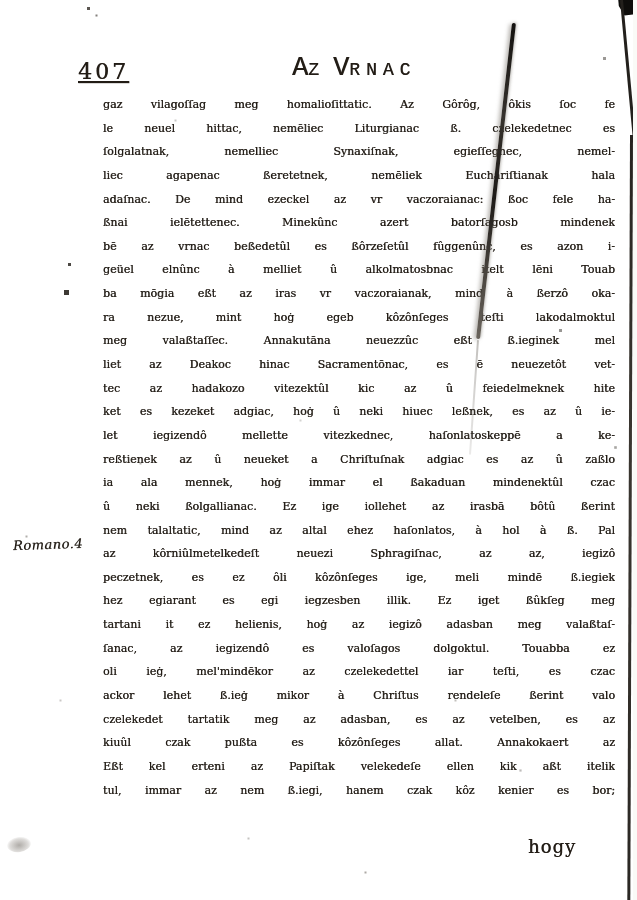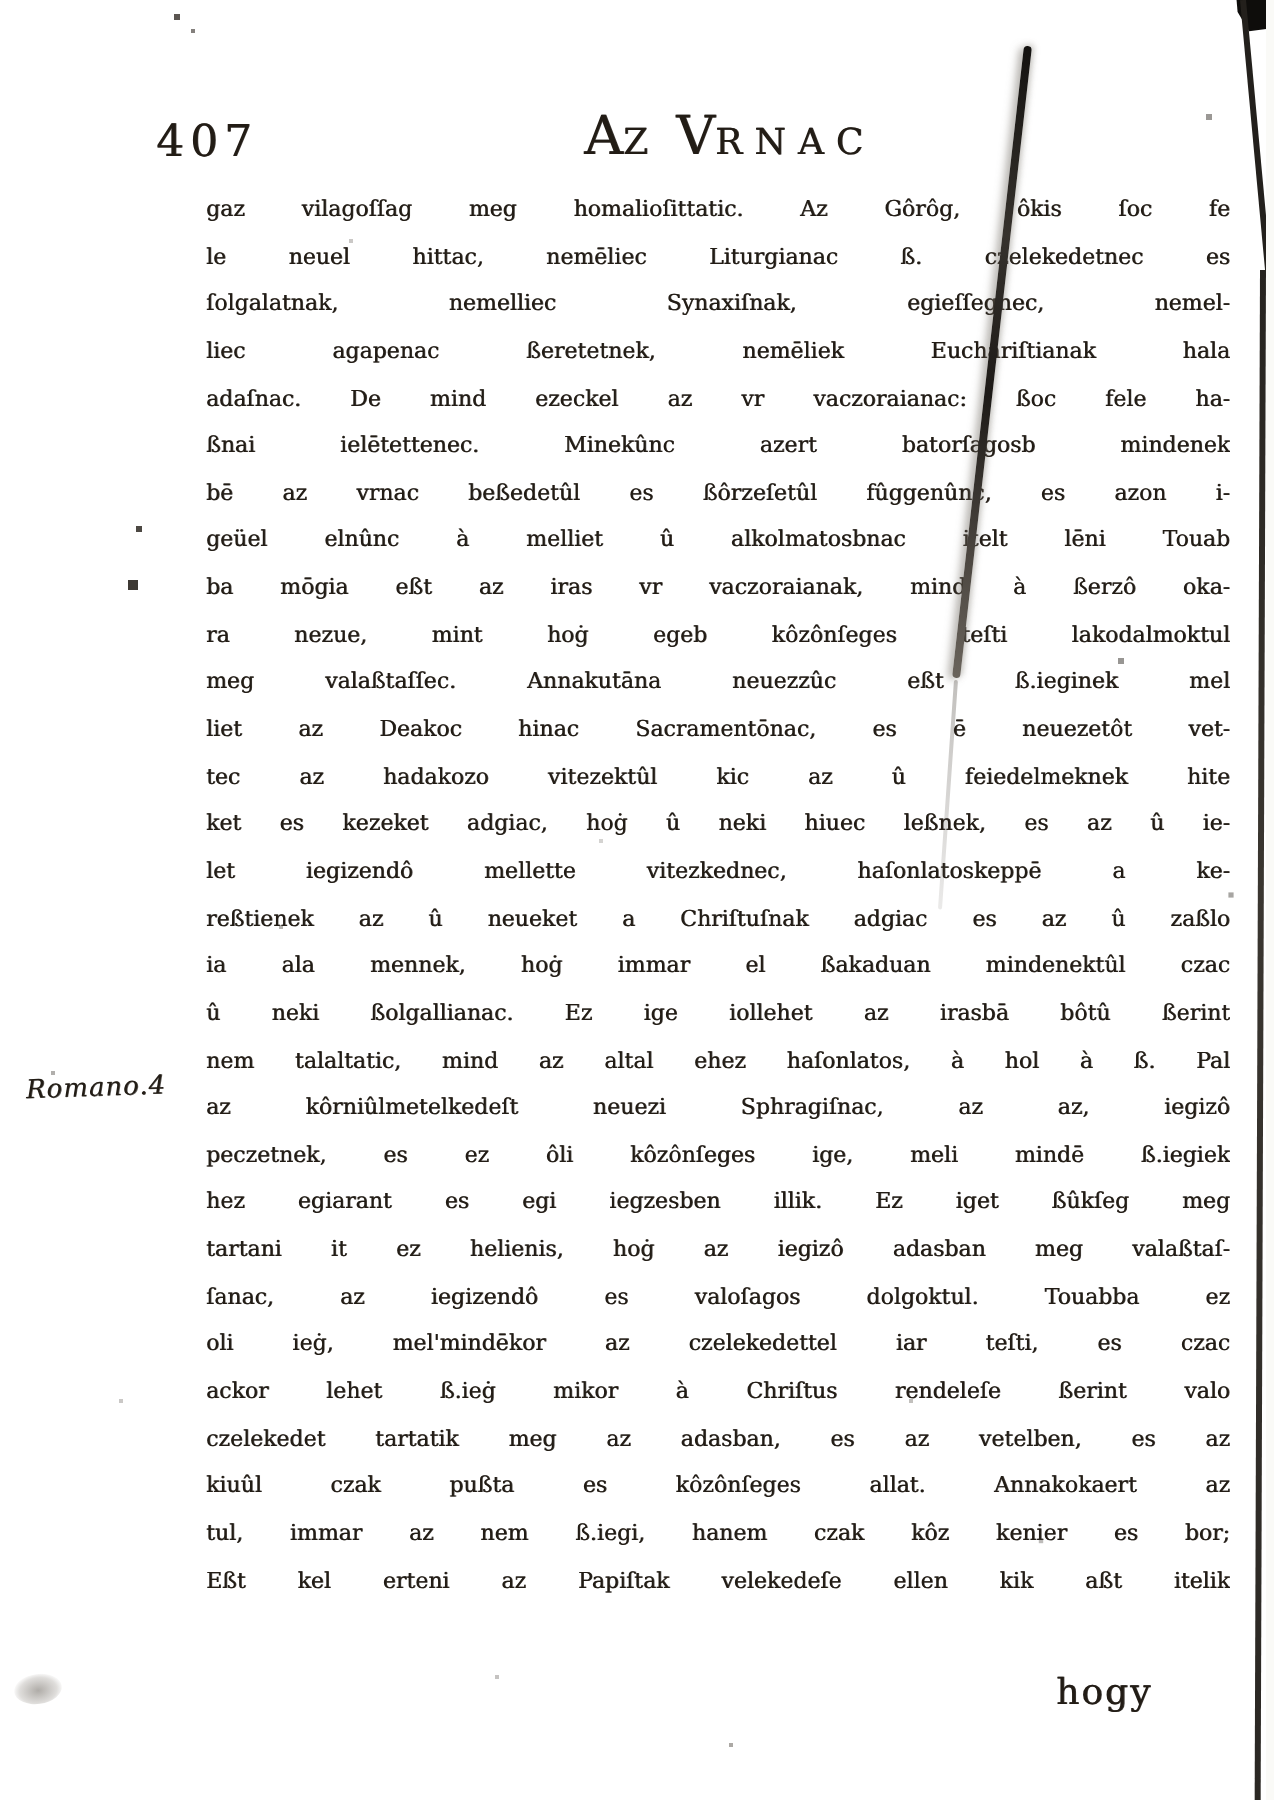"407" .page-number { text-decoration: none -> underline }
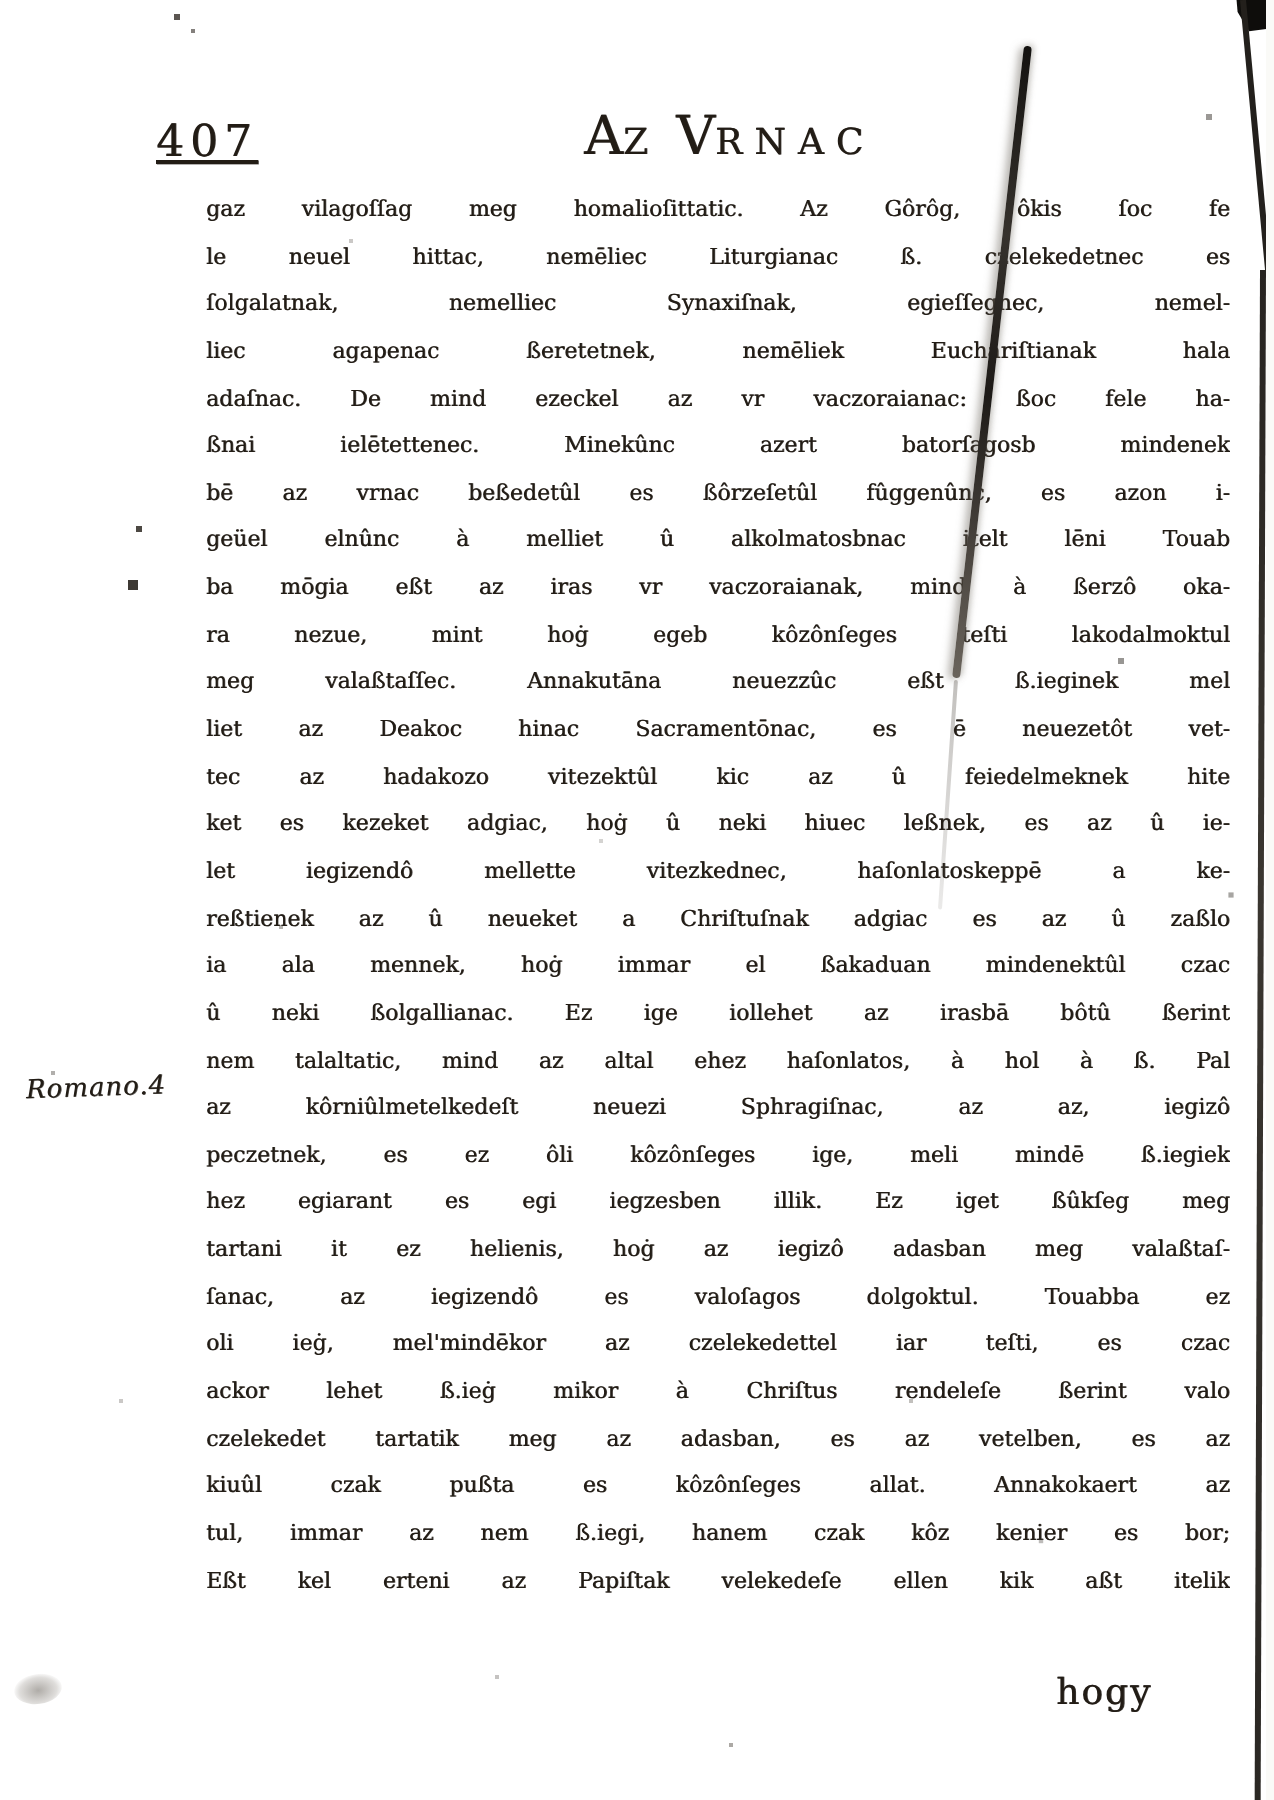"AZ VRNAC" .running-header { font-family: none -> Liberation Mono, monospace }
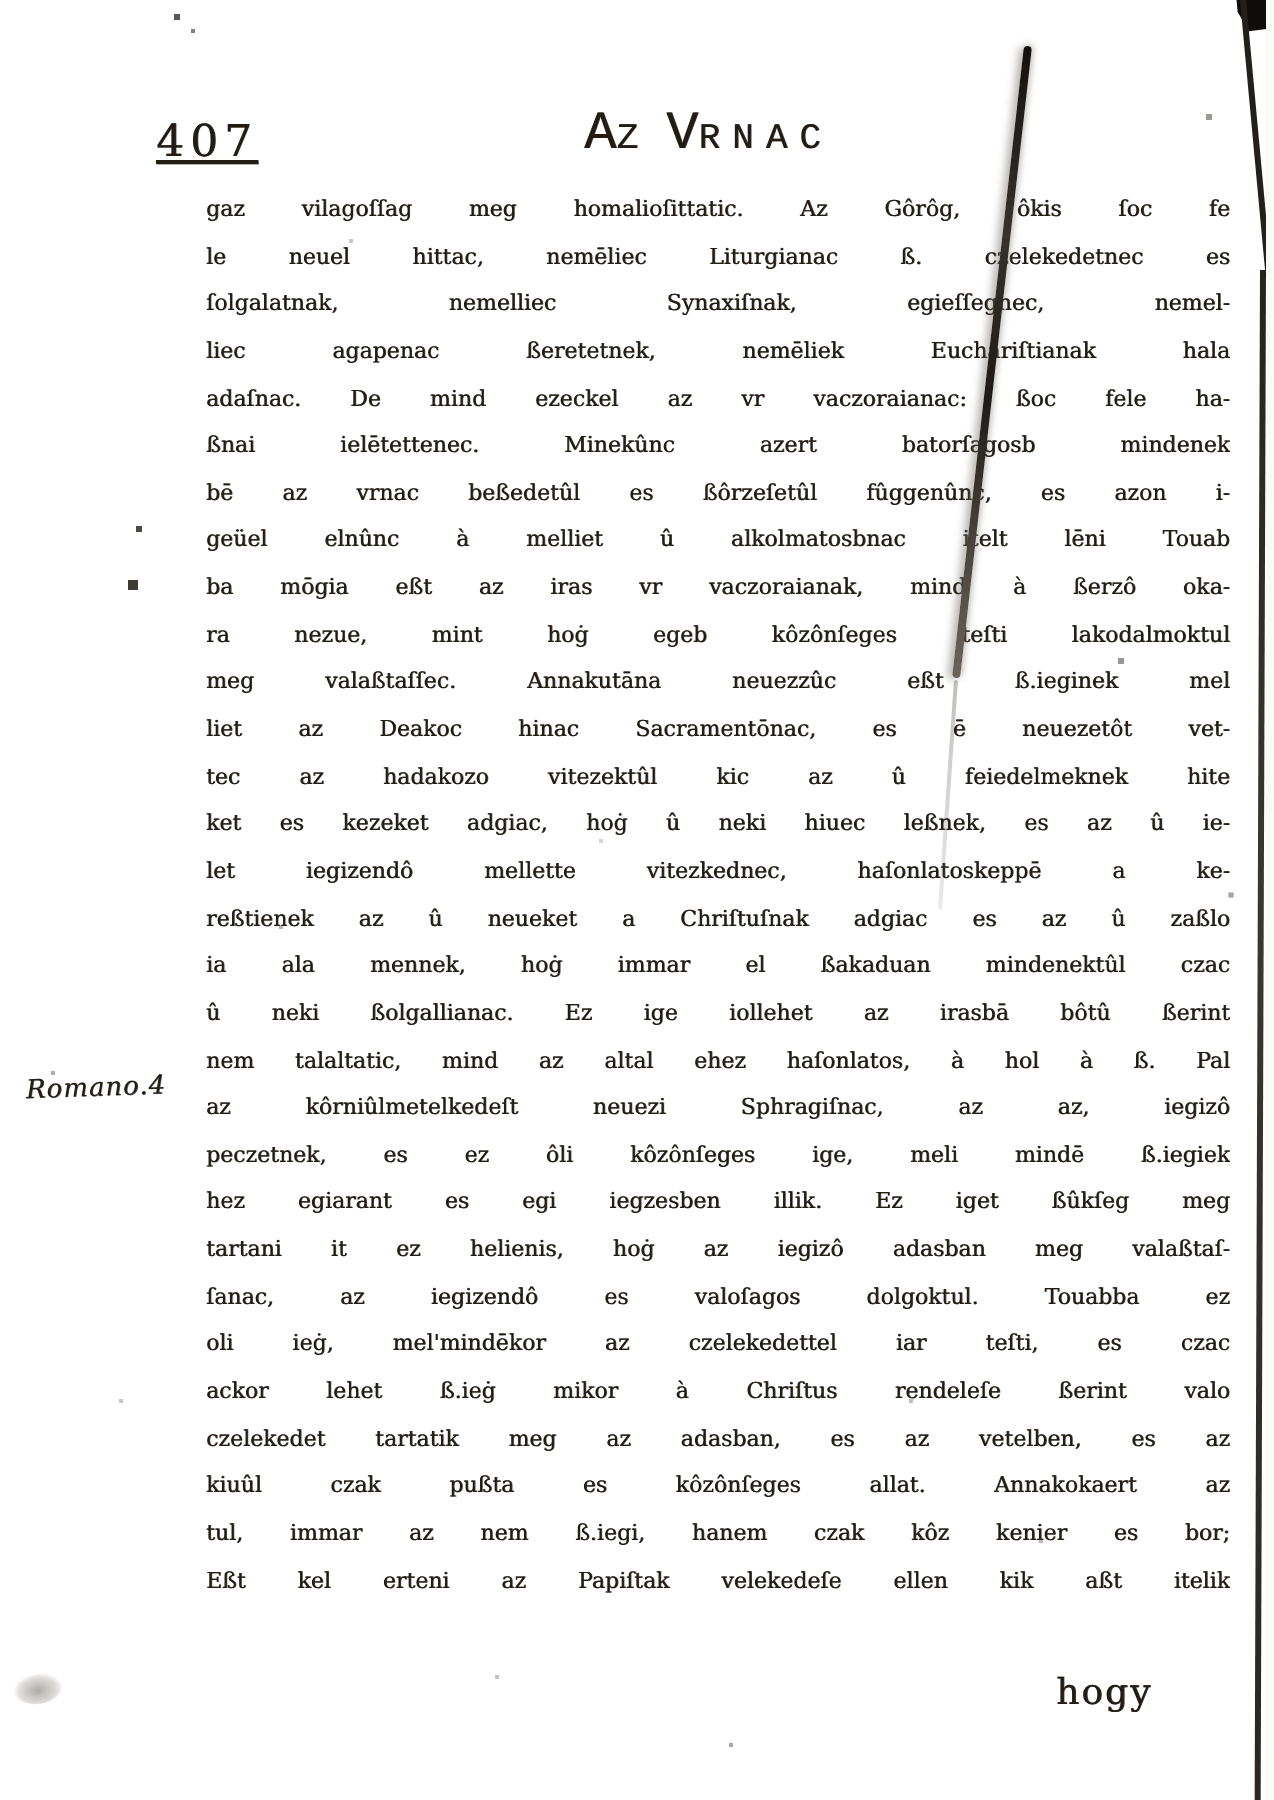"tul, immar az nem ß.iegi," div.line { order: before "Eßt kel erteni az Papiſtak" -> after "Eßt kel erteni az Papiſtak" }
